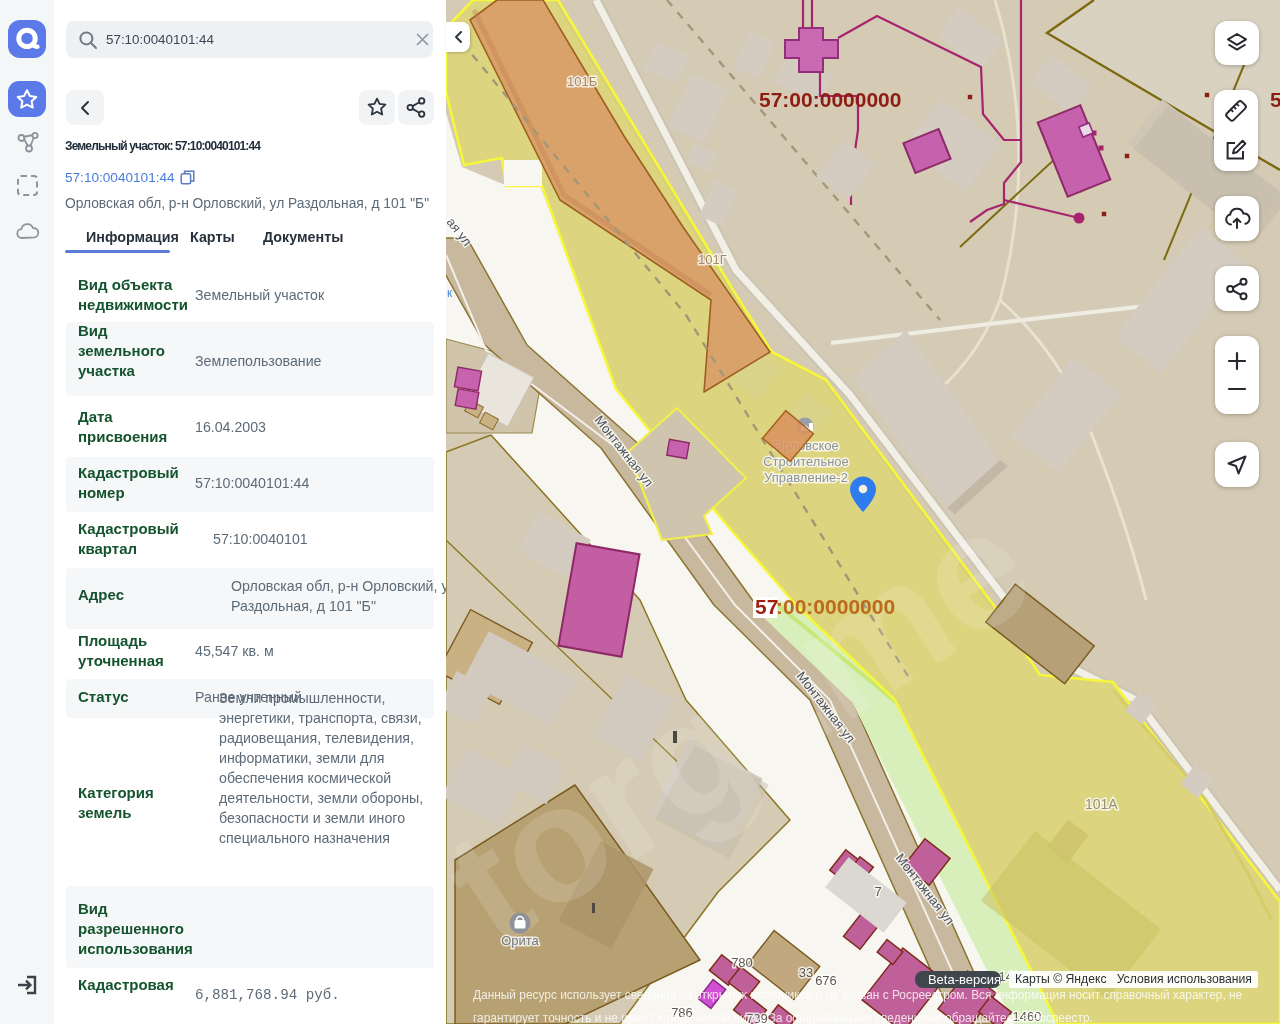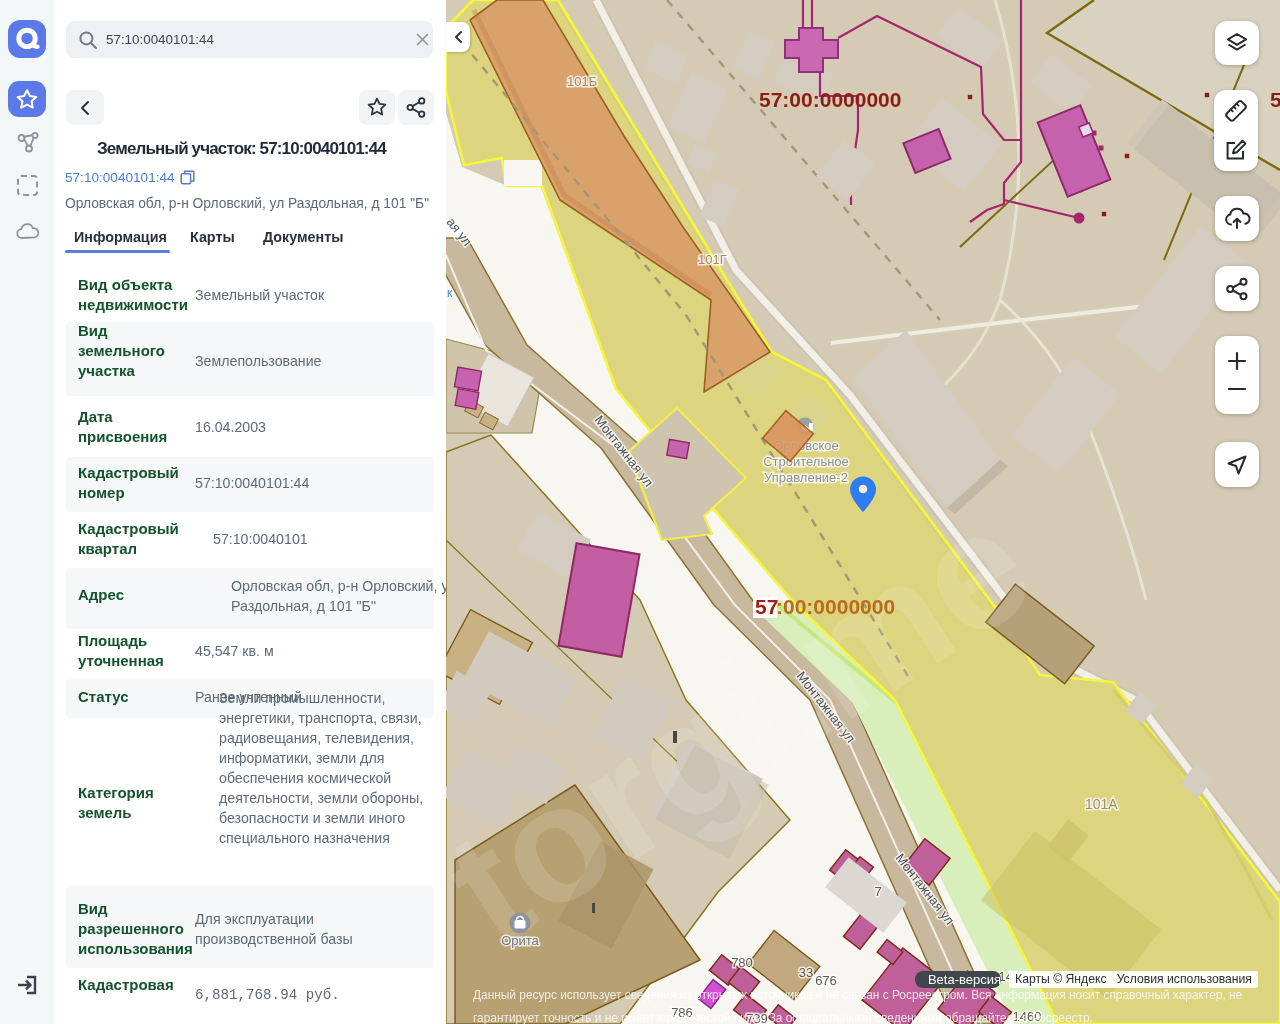"Земельный участок: 57:10:0040101:44" div.abs { font-size: 17px -> 12px; margin-left: 32px -> none }
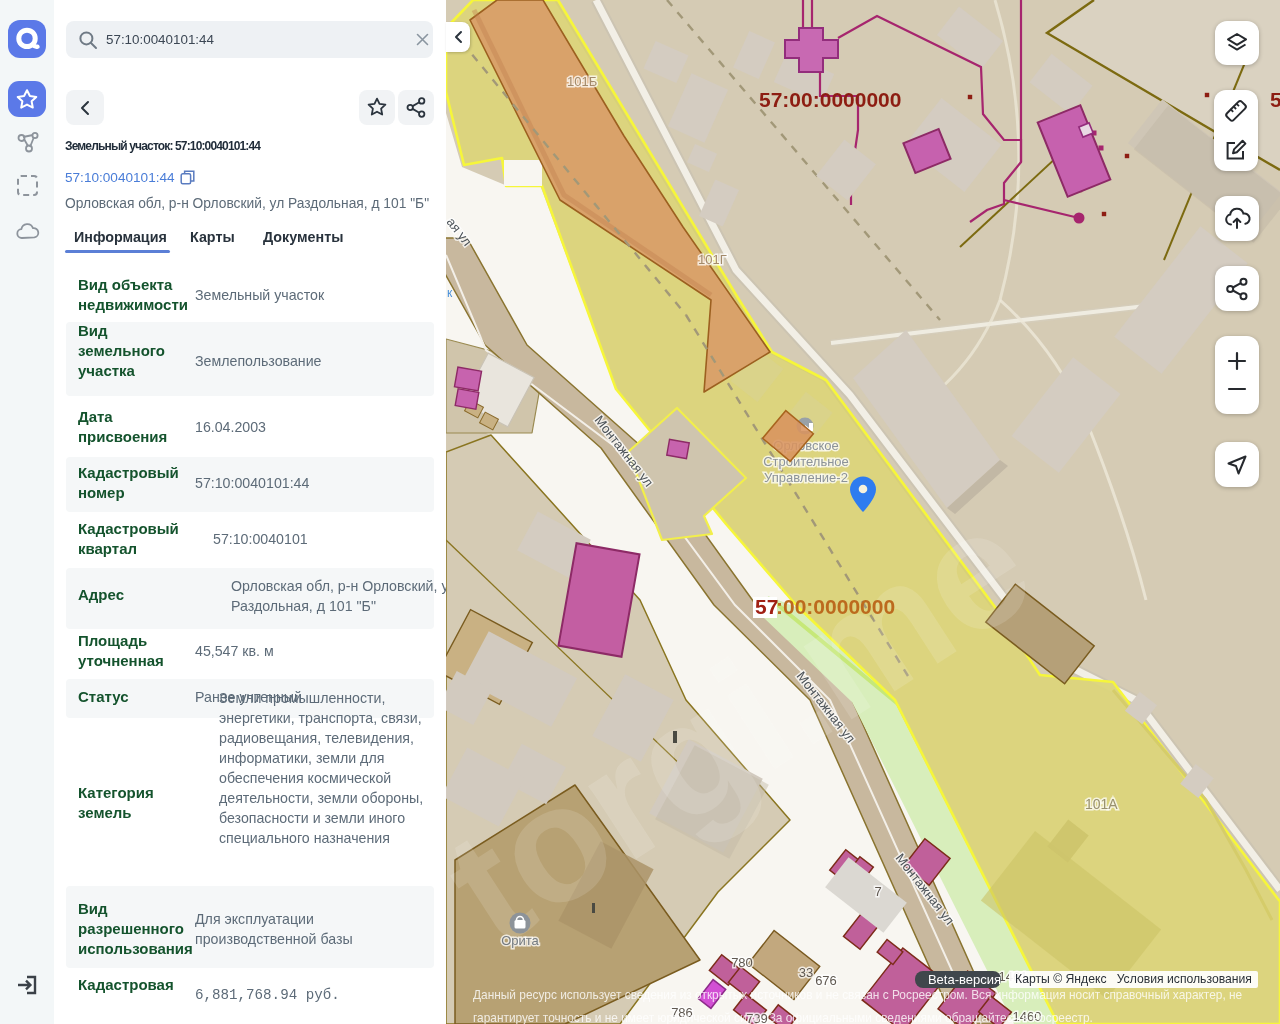"Информация" div.abs { left: 20px -> 32px }
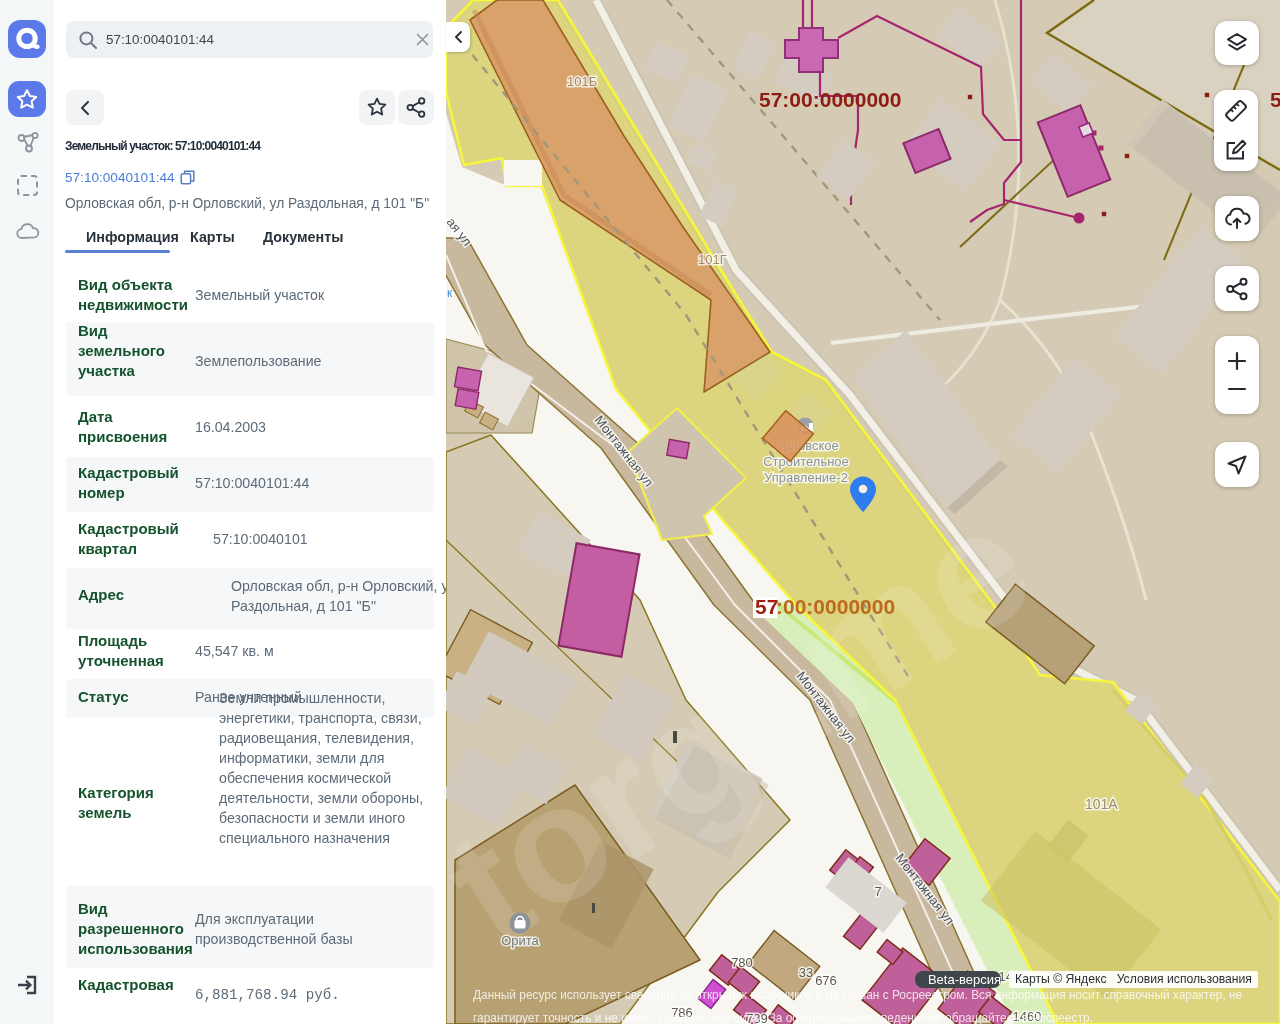"Для эксплуатации" div.val { html: <div>Для эксплуатации<br>производственной базы</div> -> none }
